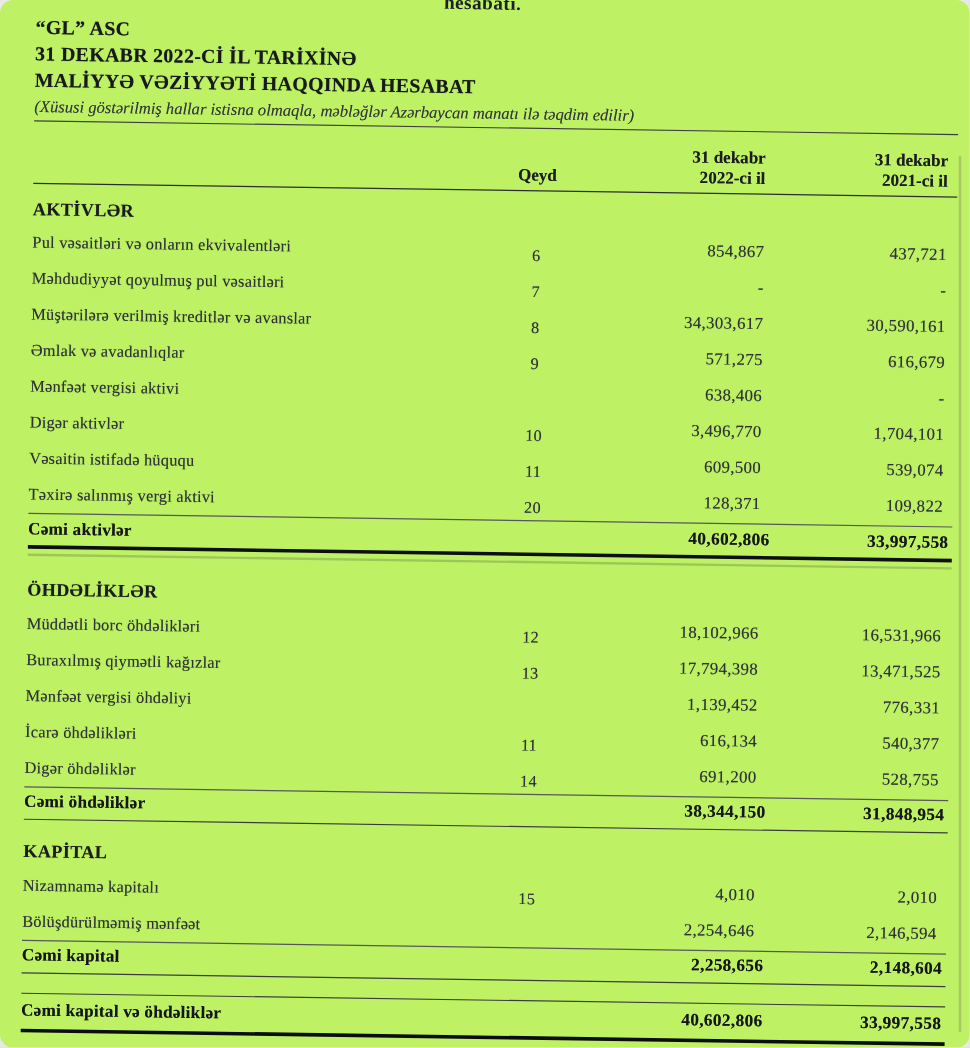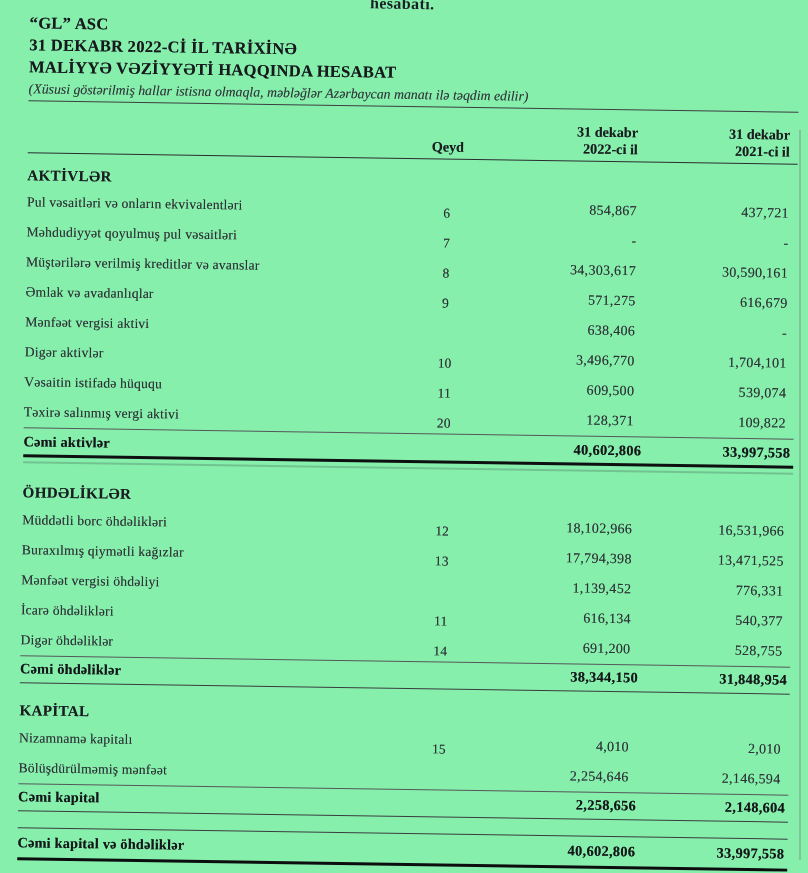"hesabatı." .page { background: #86efac -> #bef264; border-radius: none -> 11px }
